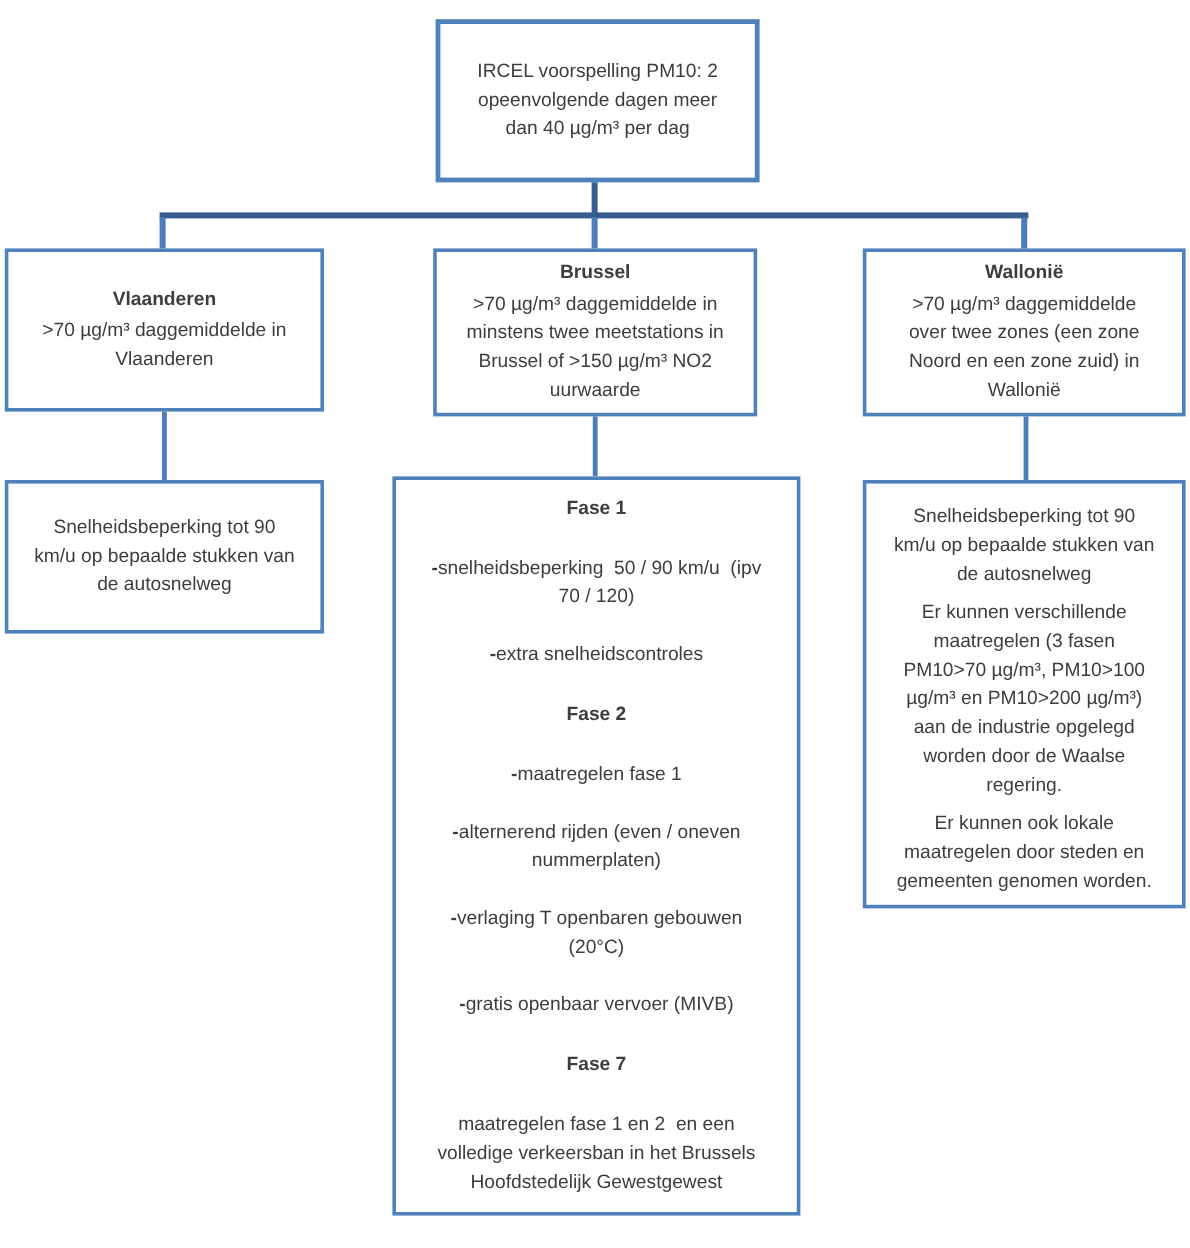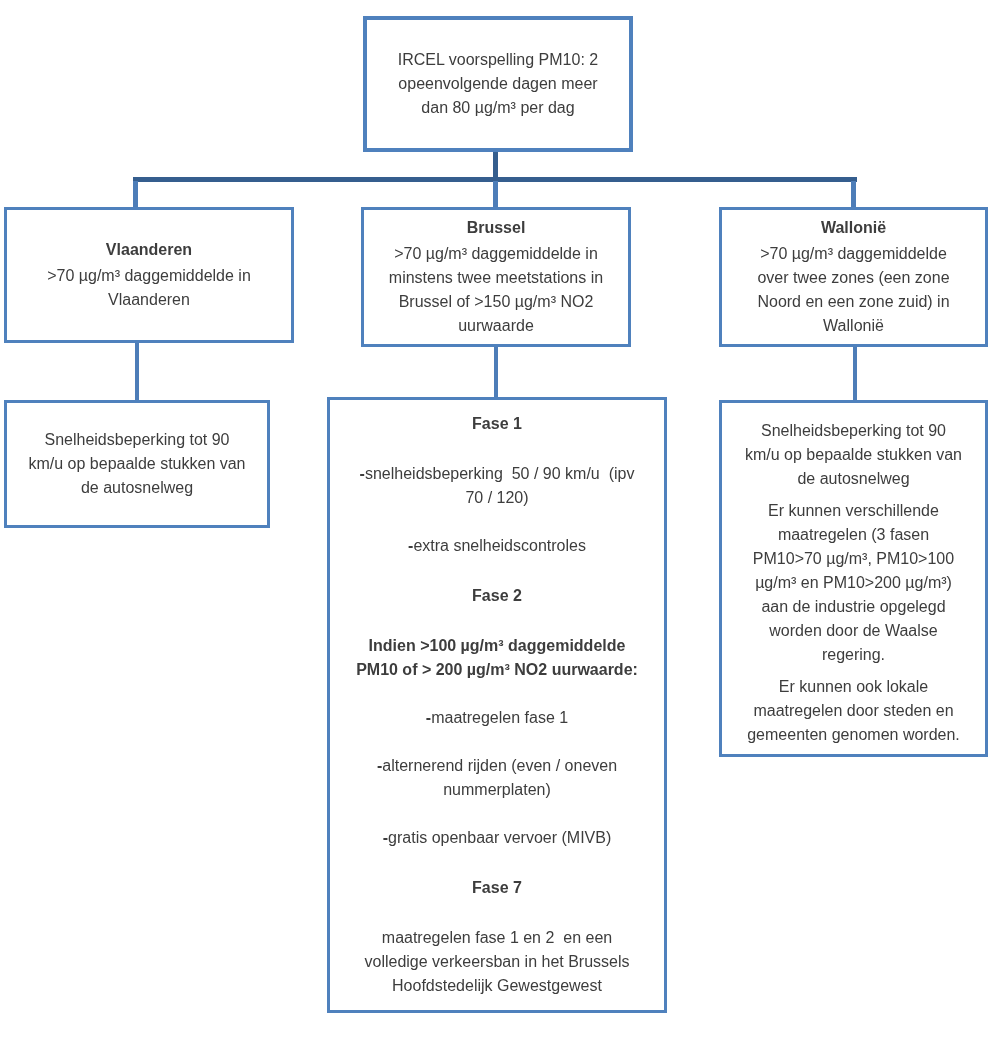"IRCEL voorspelling PM10: 2" div.pre { text: 80 -> 40 }
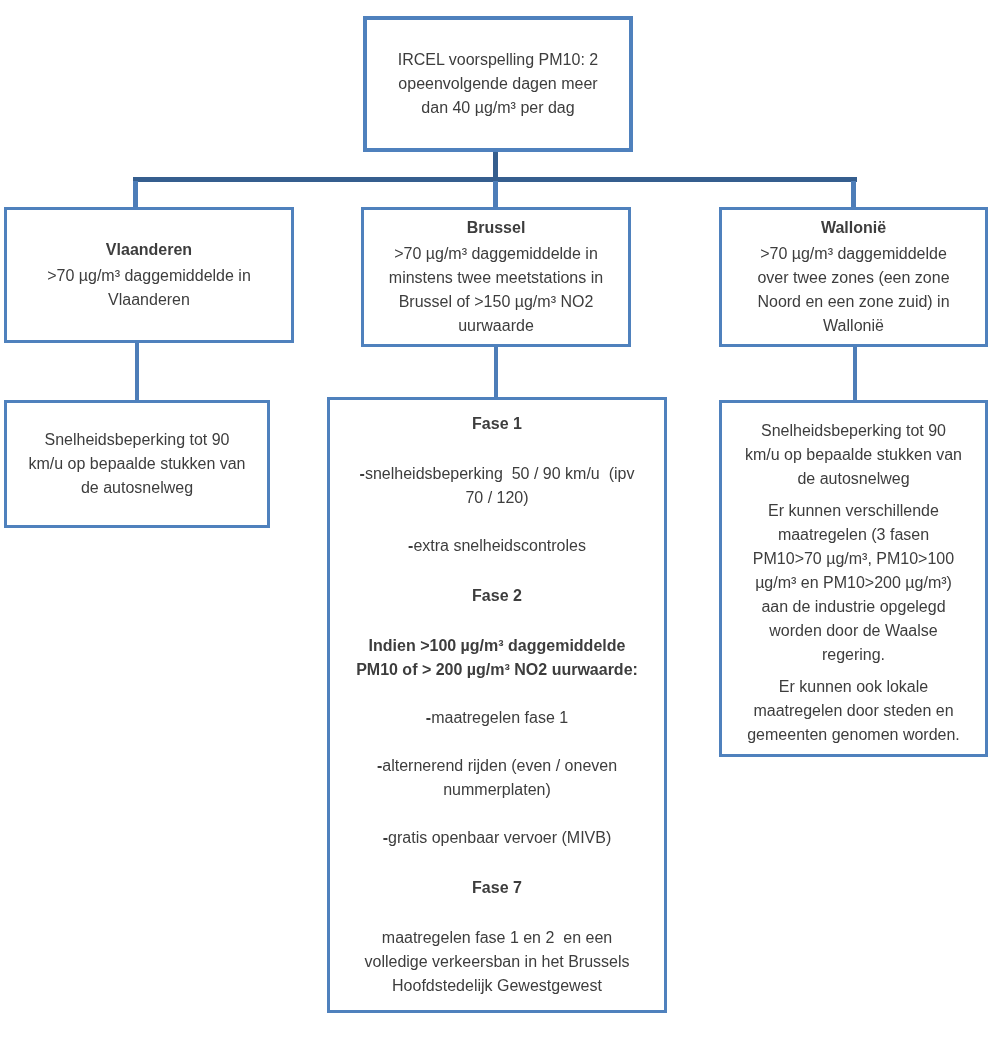"Vlaanderen" div.box { width: 290px -> 266px }
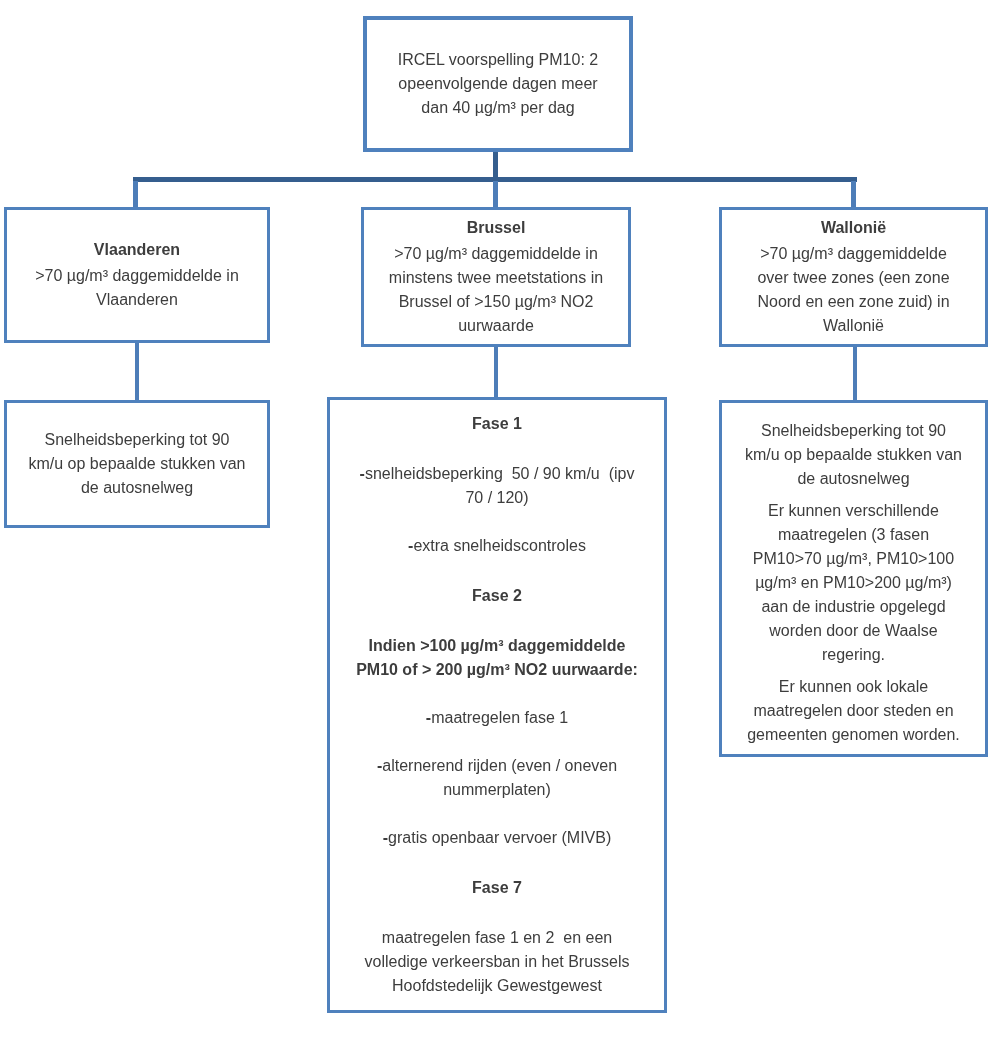"Indien >100 µg/m³ daggemiddelde" p.para { html: <p>Indien &gt;100 µg/m³ daggemiddelde PM10 of &gt; 200 µg/m³ NO2 uurwaarde:</p> -> none }
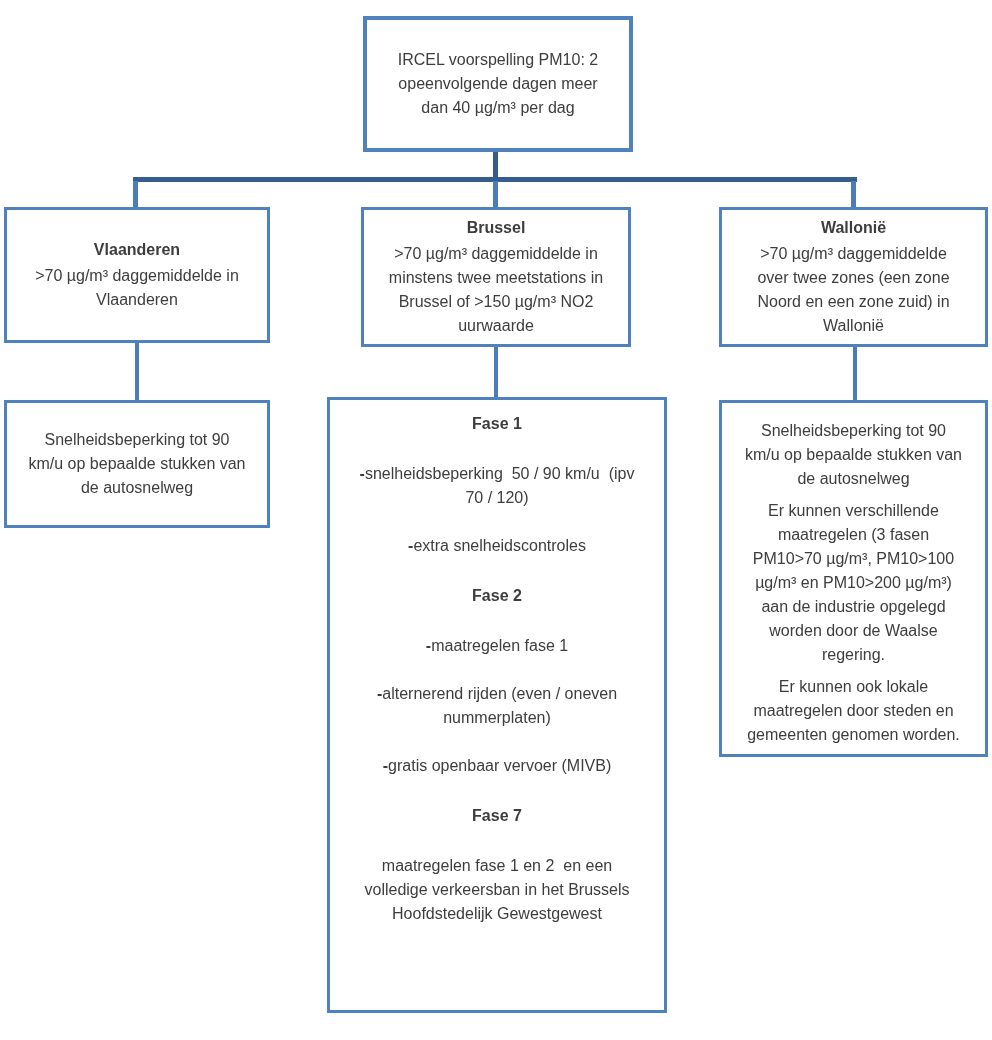"-verlaging T openbaren gebouwen" p.para { html: none -> <p><b>-</b><span>verlaging T openbaren gebouwen (20°C)</span></p> }
